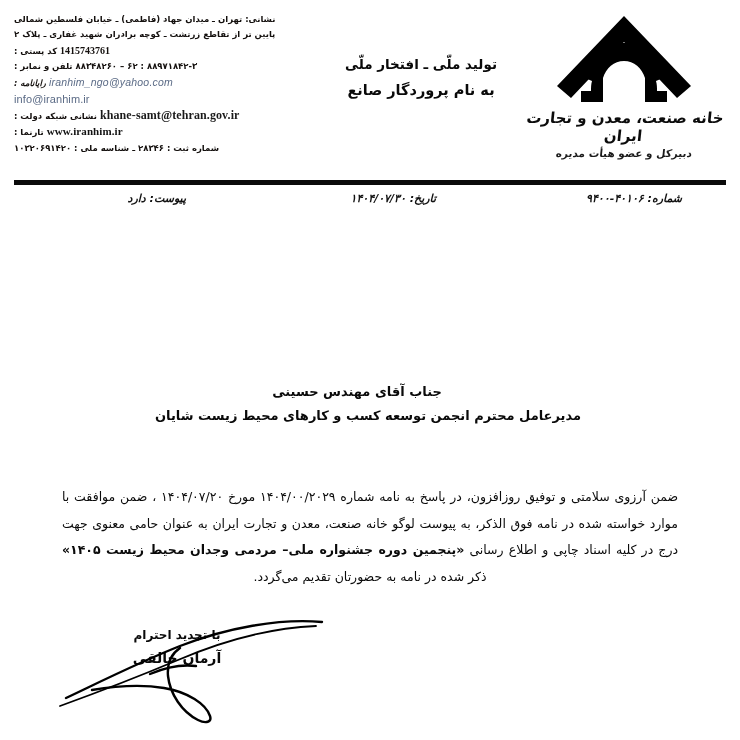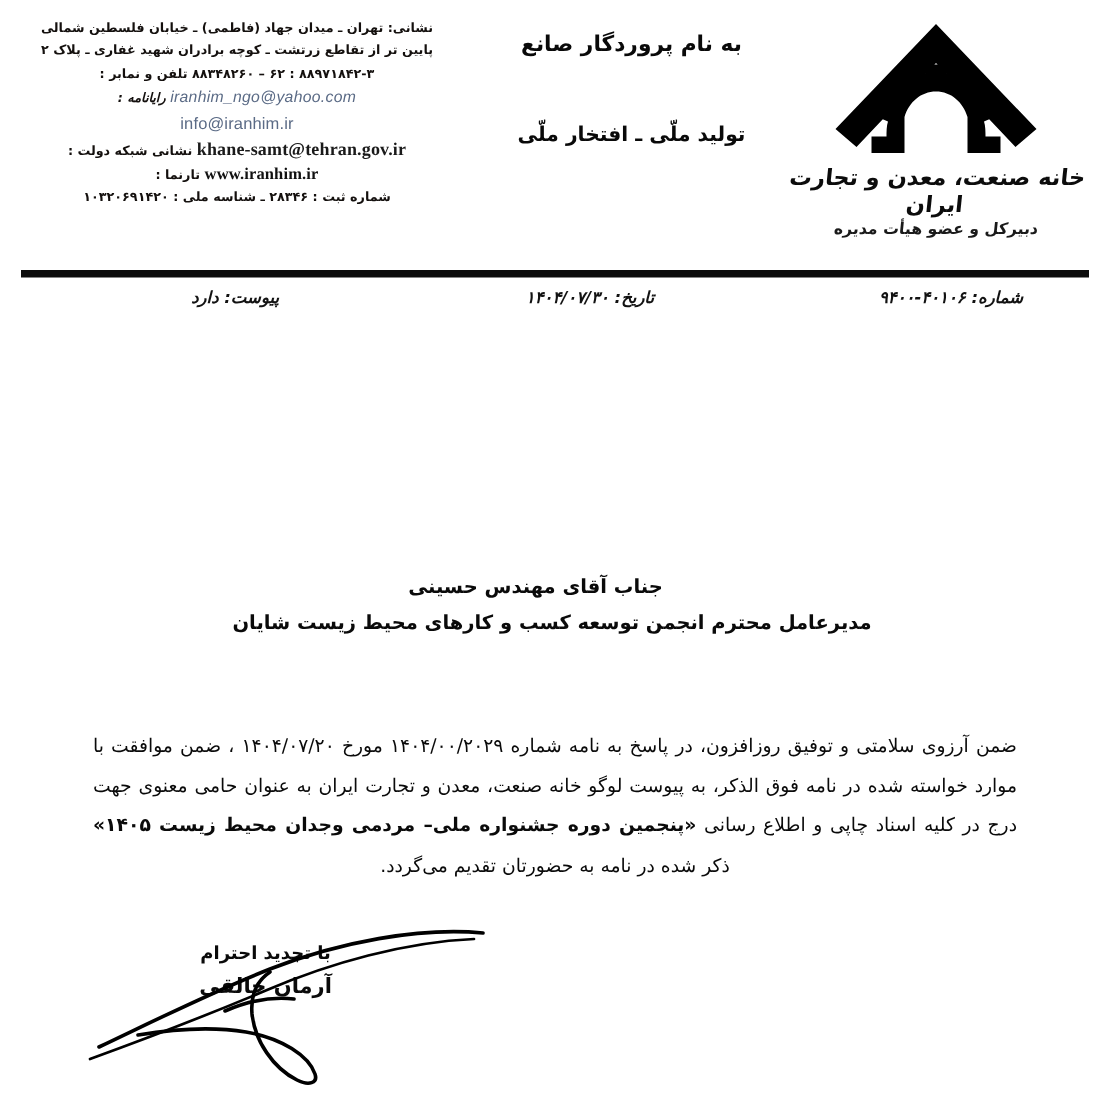"نشانی: تهران ـ میدان جهاد" .contact-block { text-align: center -> left }
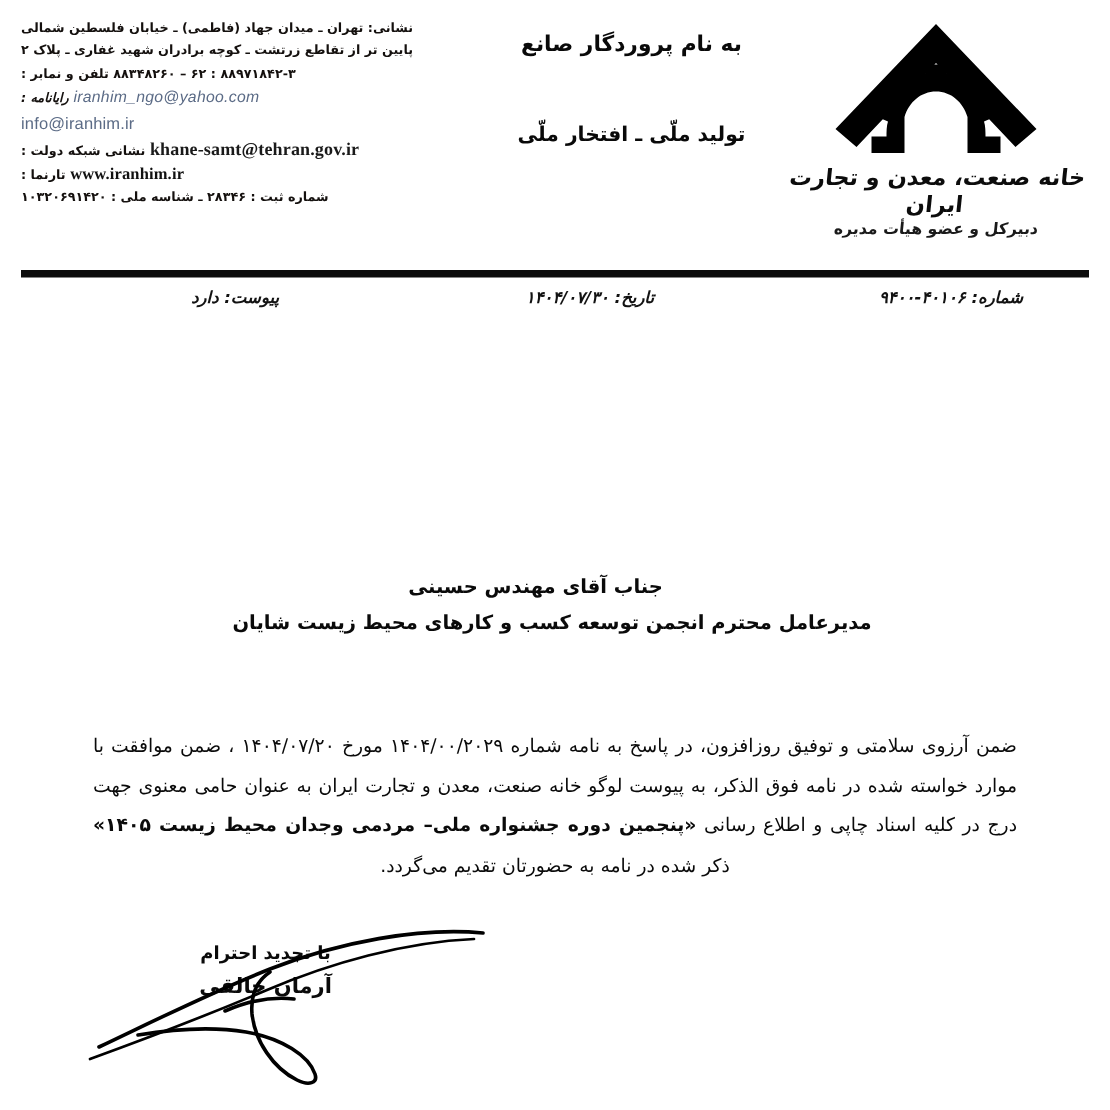"1415743761 کد پستی :" div.contact-line { html: none -> <div> <span>1415743761</span> <span>کد پستی :</span> </div> }
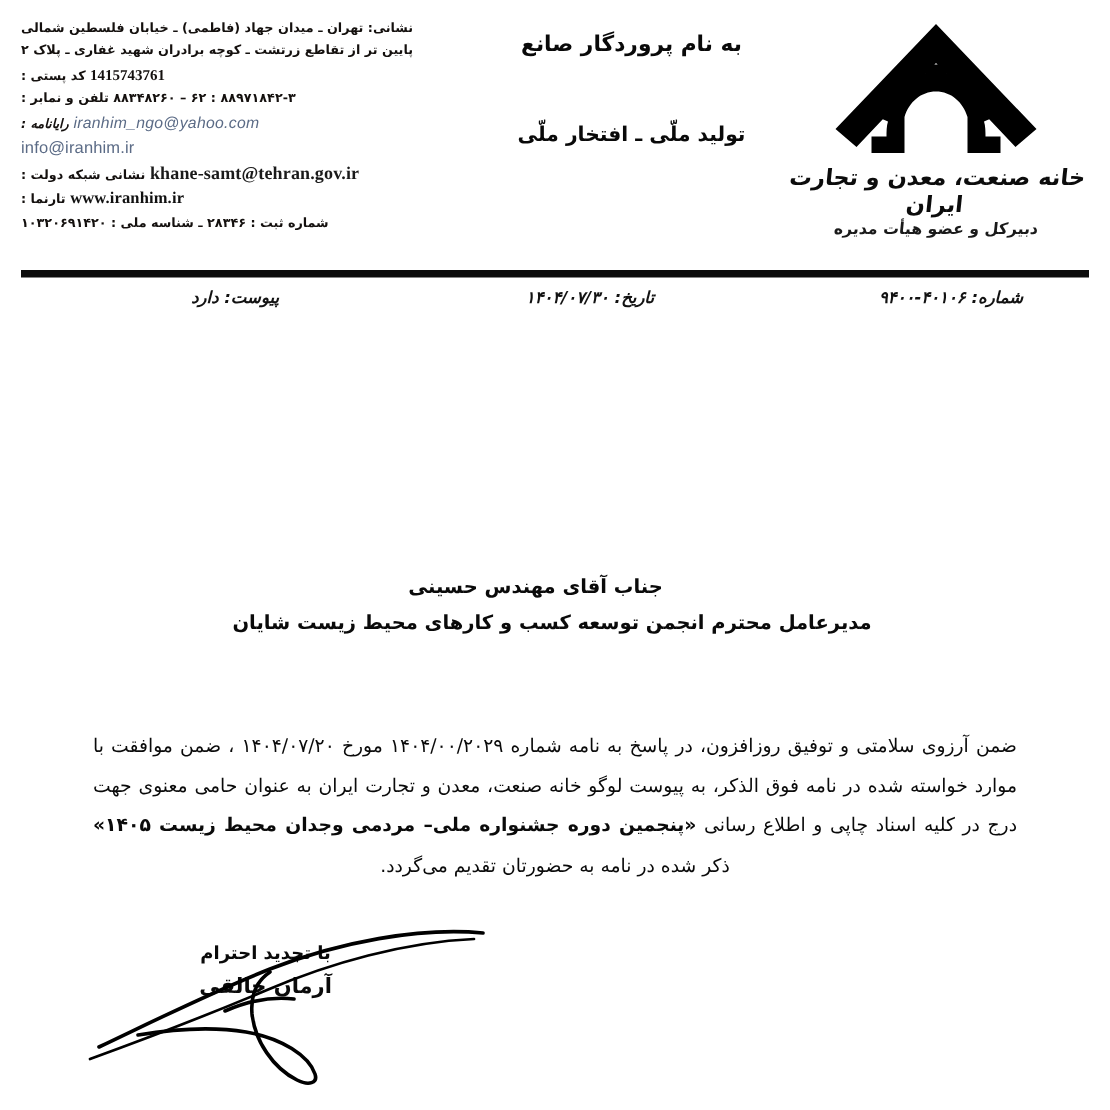"به نام پروردگار صانع" div.slogan { order: before "تولید ملّی ـ افتخار ملّی" -> after "تولید ملّی ـ افتخار ملّی" }
